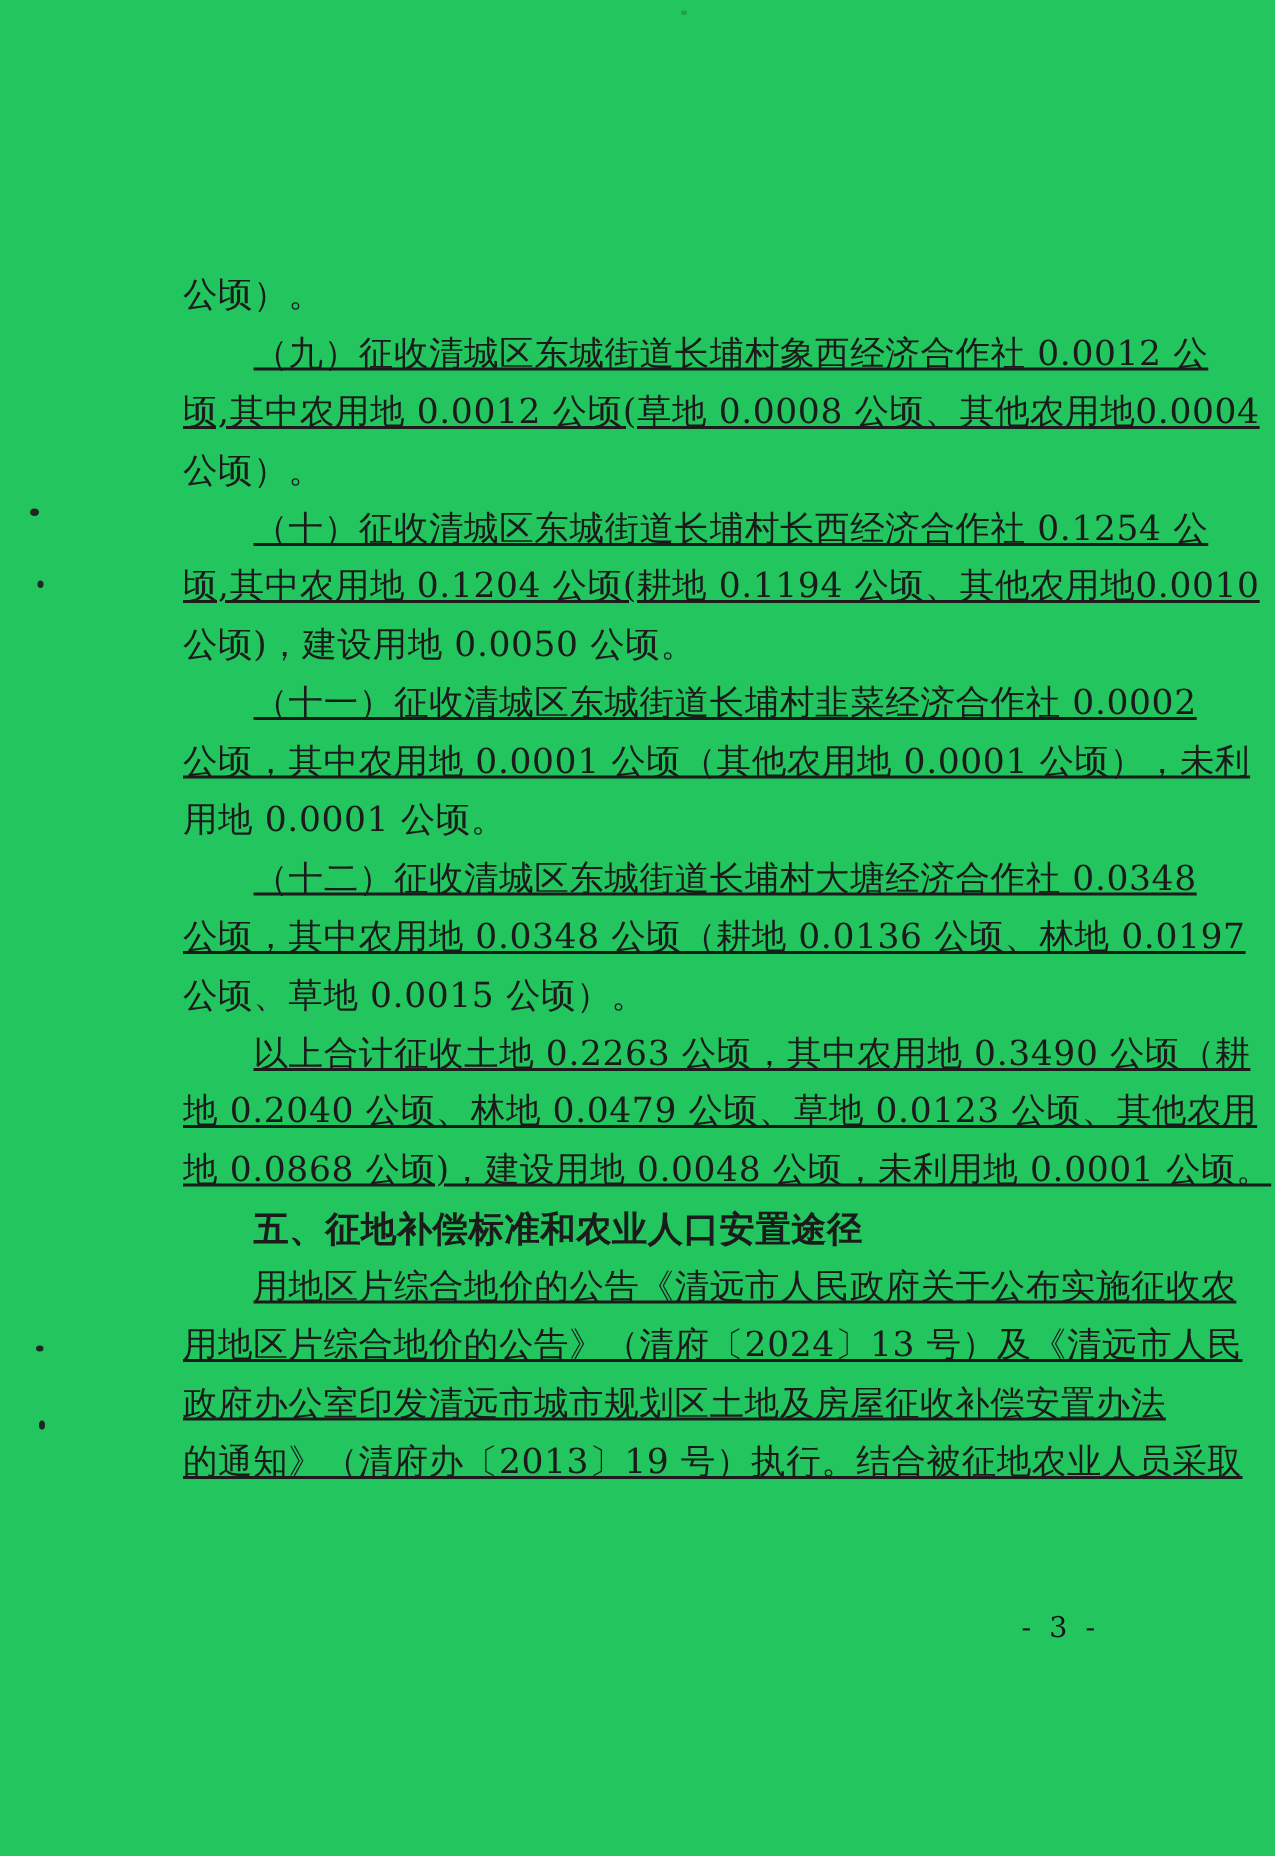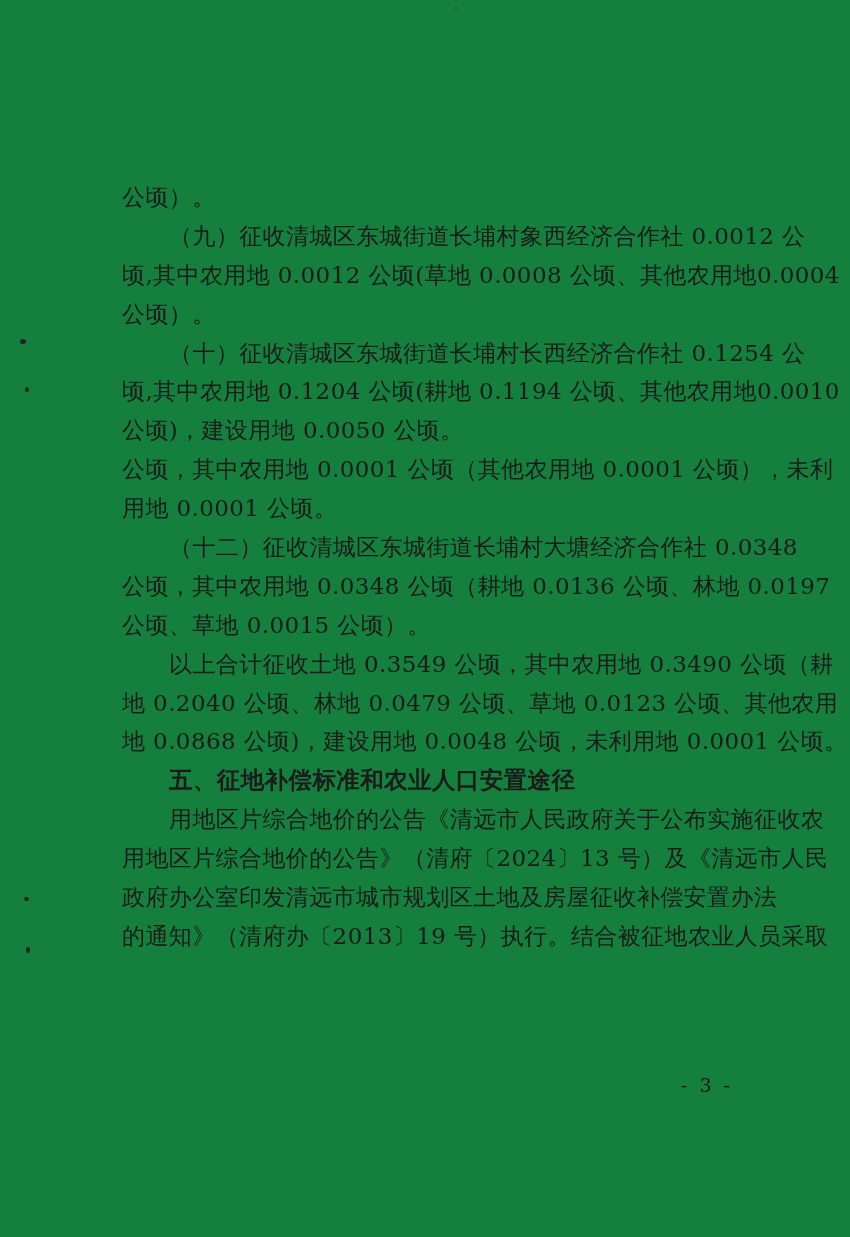"公顷）。" .page { background: #15803d -> #22c55e }
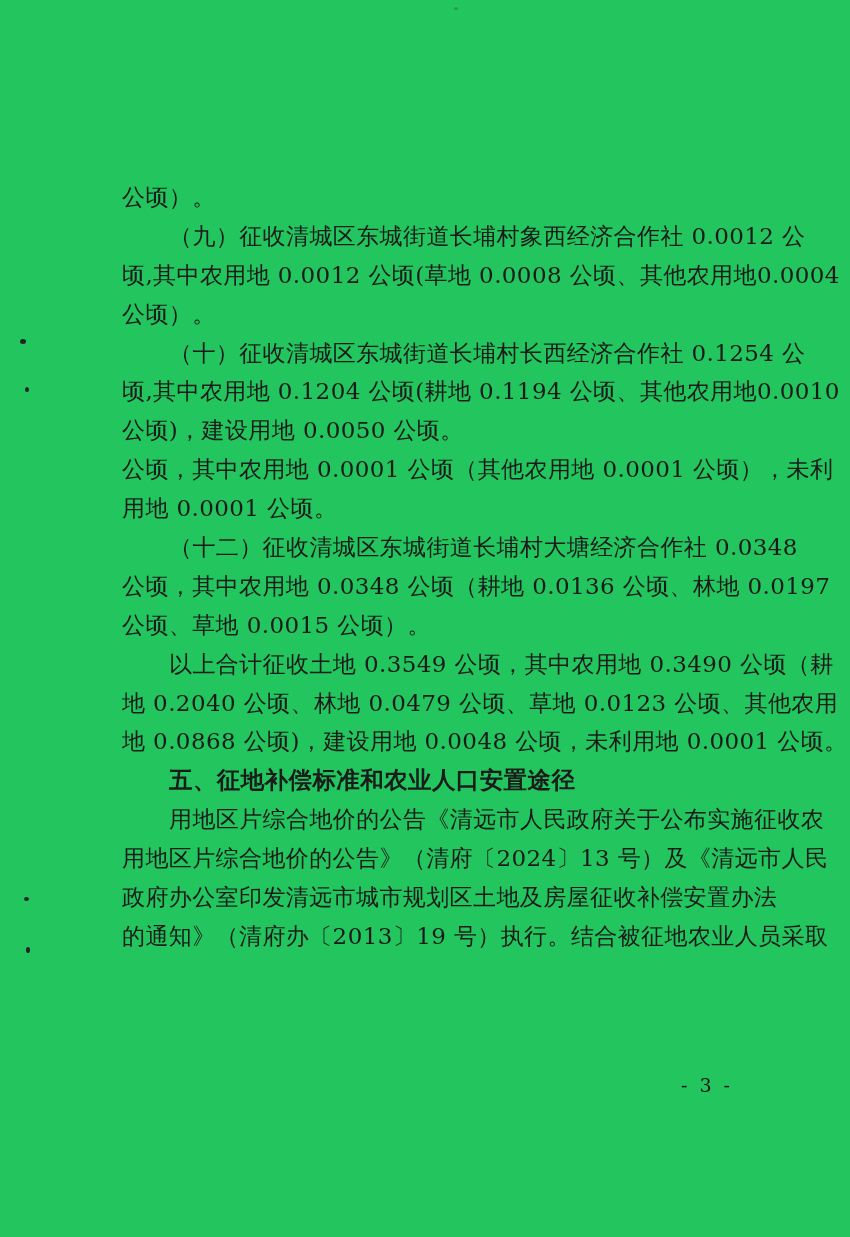"（九）征收清城区东城街道长埔村象西经济合作社 0.0012 公" .line.fill { text-decoration: none -> underline }
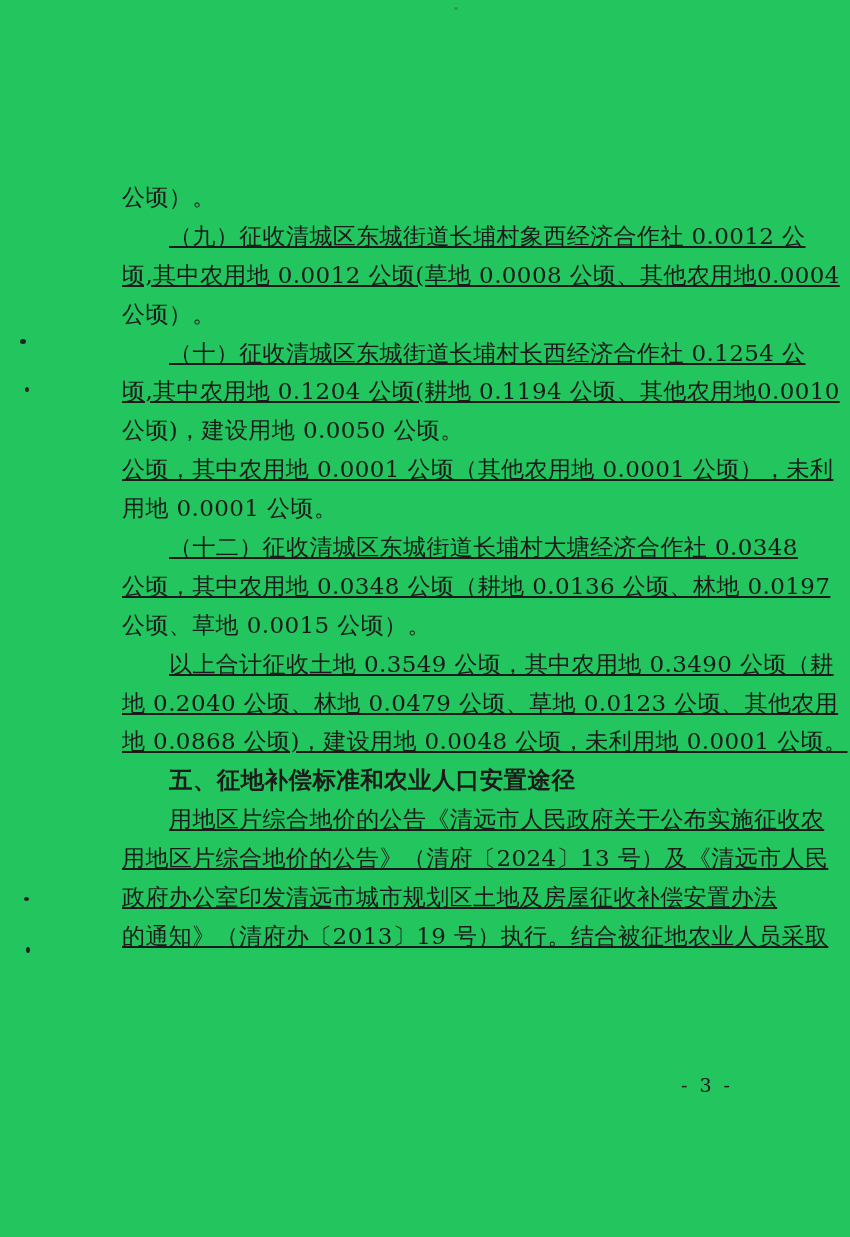"（十一）征收清城区东城街道长埔村韭菜经济合作社 0.0002" div.line { html: none -> <div>（十一）征收清城区东城街道长埔村韭菜经济合作社 0.0002</div> }
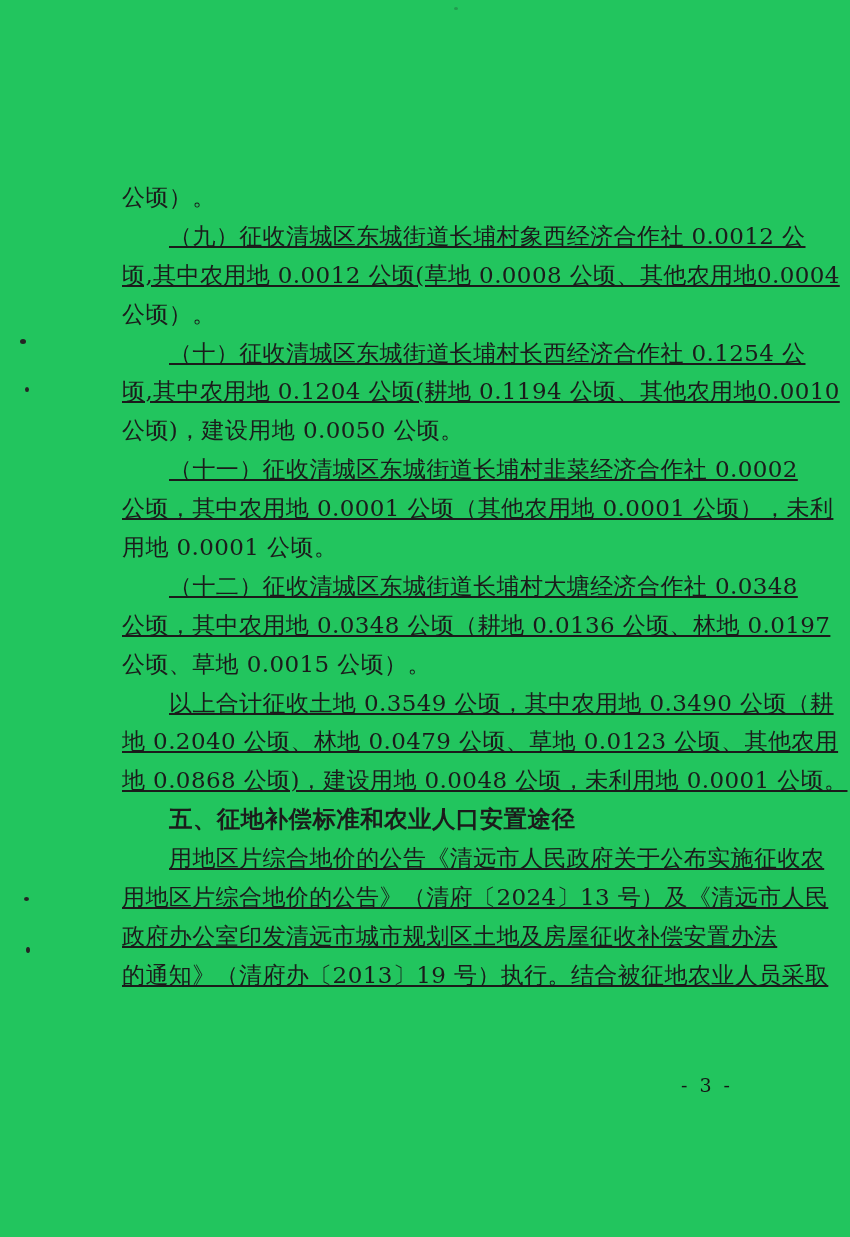"以上合计征收土地 0.3549 公顷，其中农用地 0.3490 公顷（耕" div.line { text: 0.3549 -> 0.2263 }
